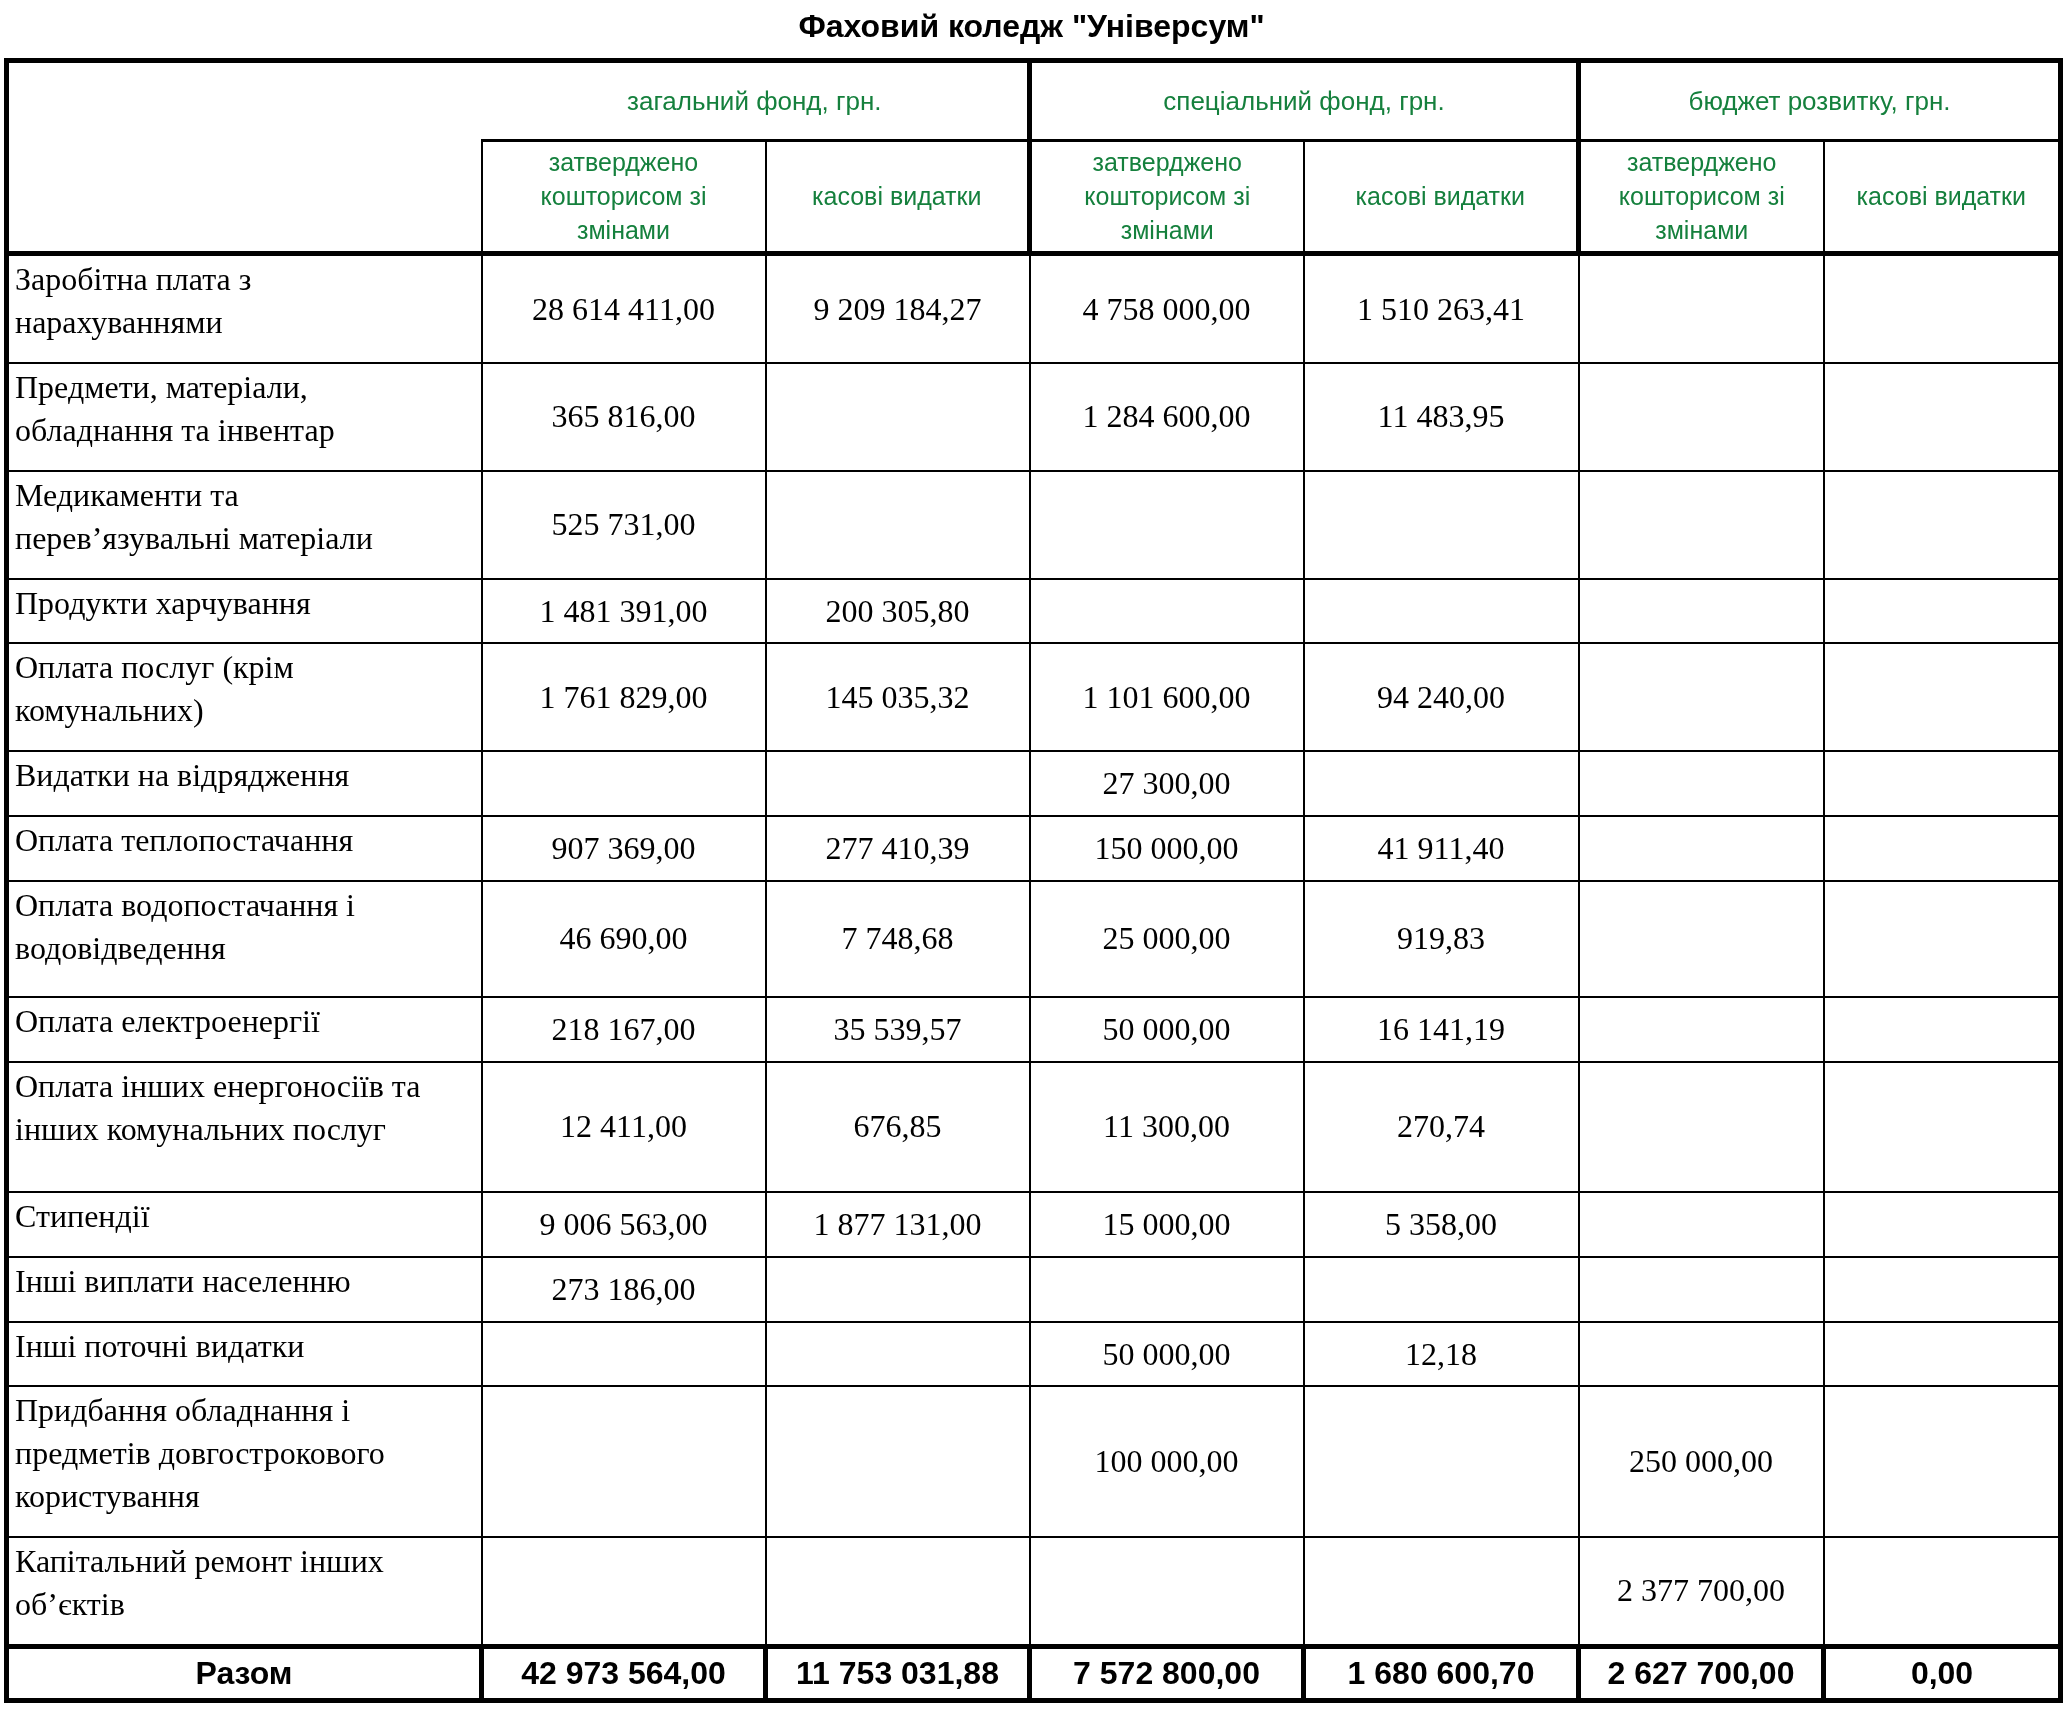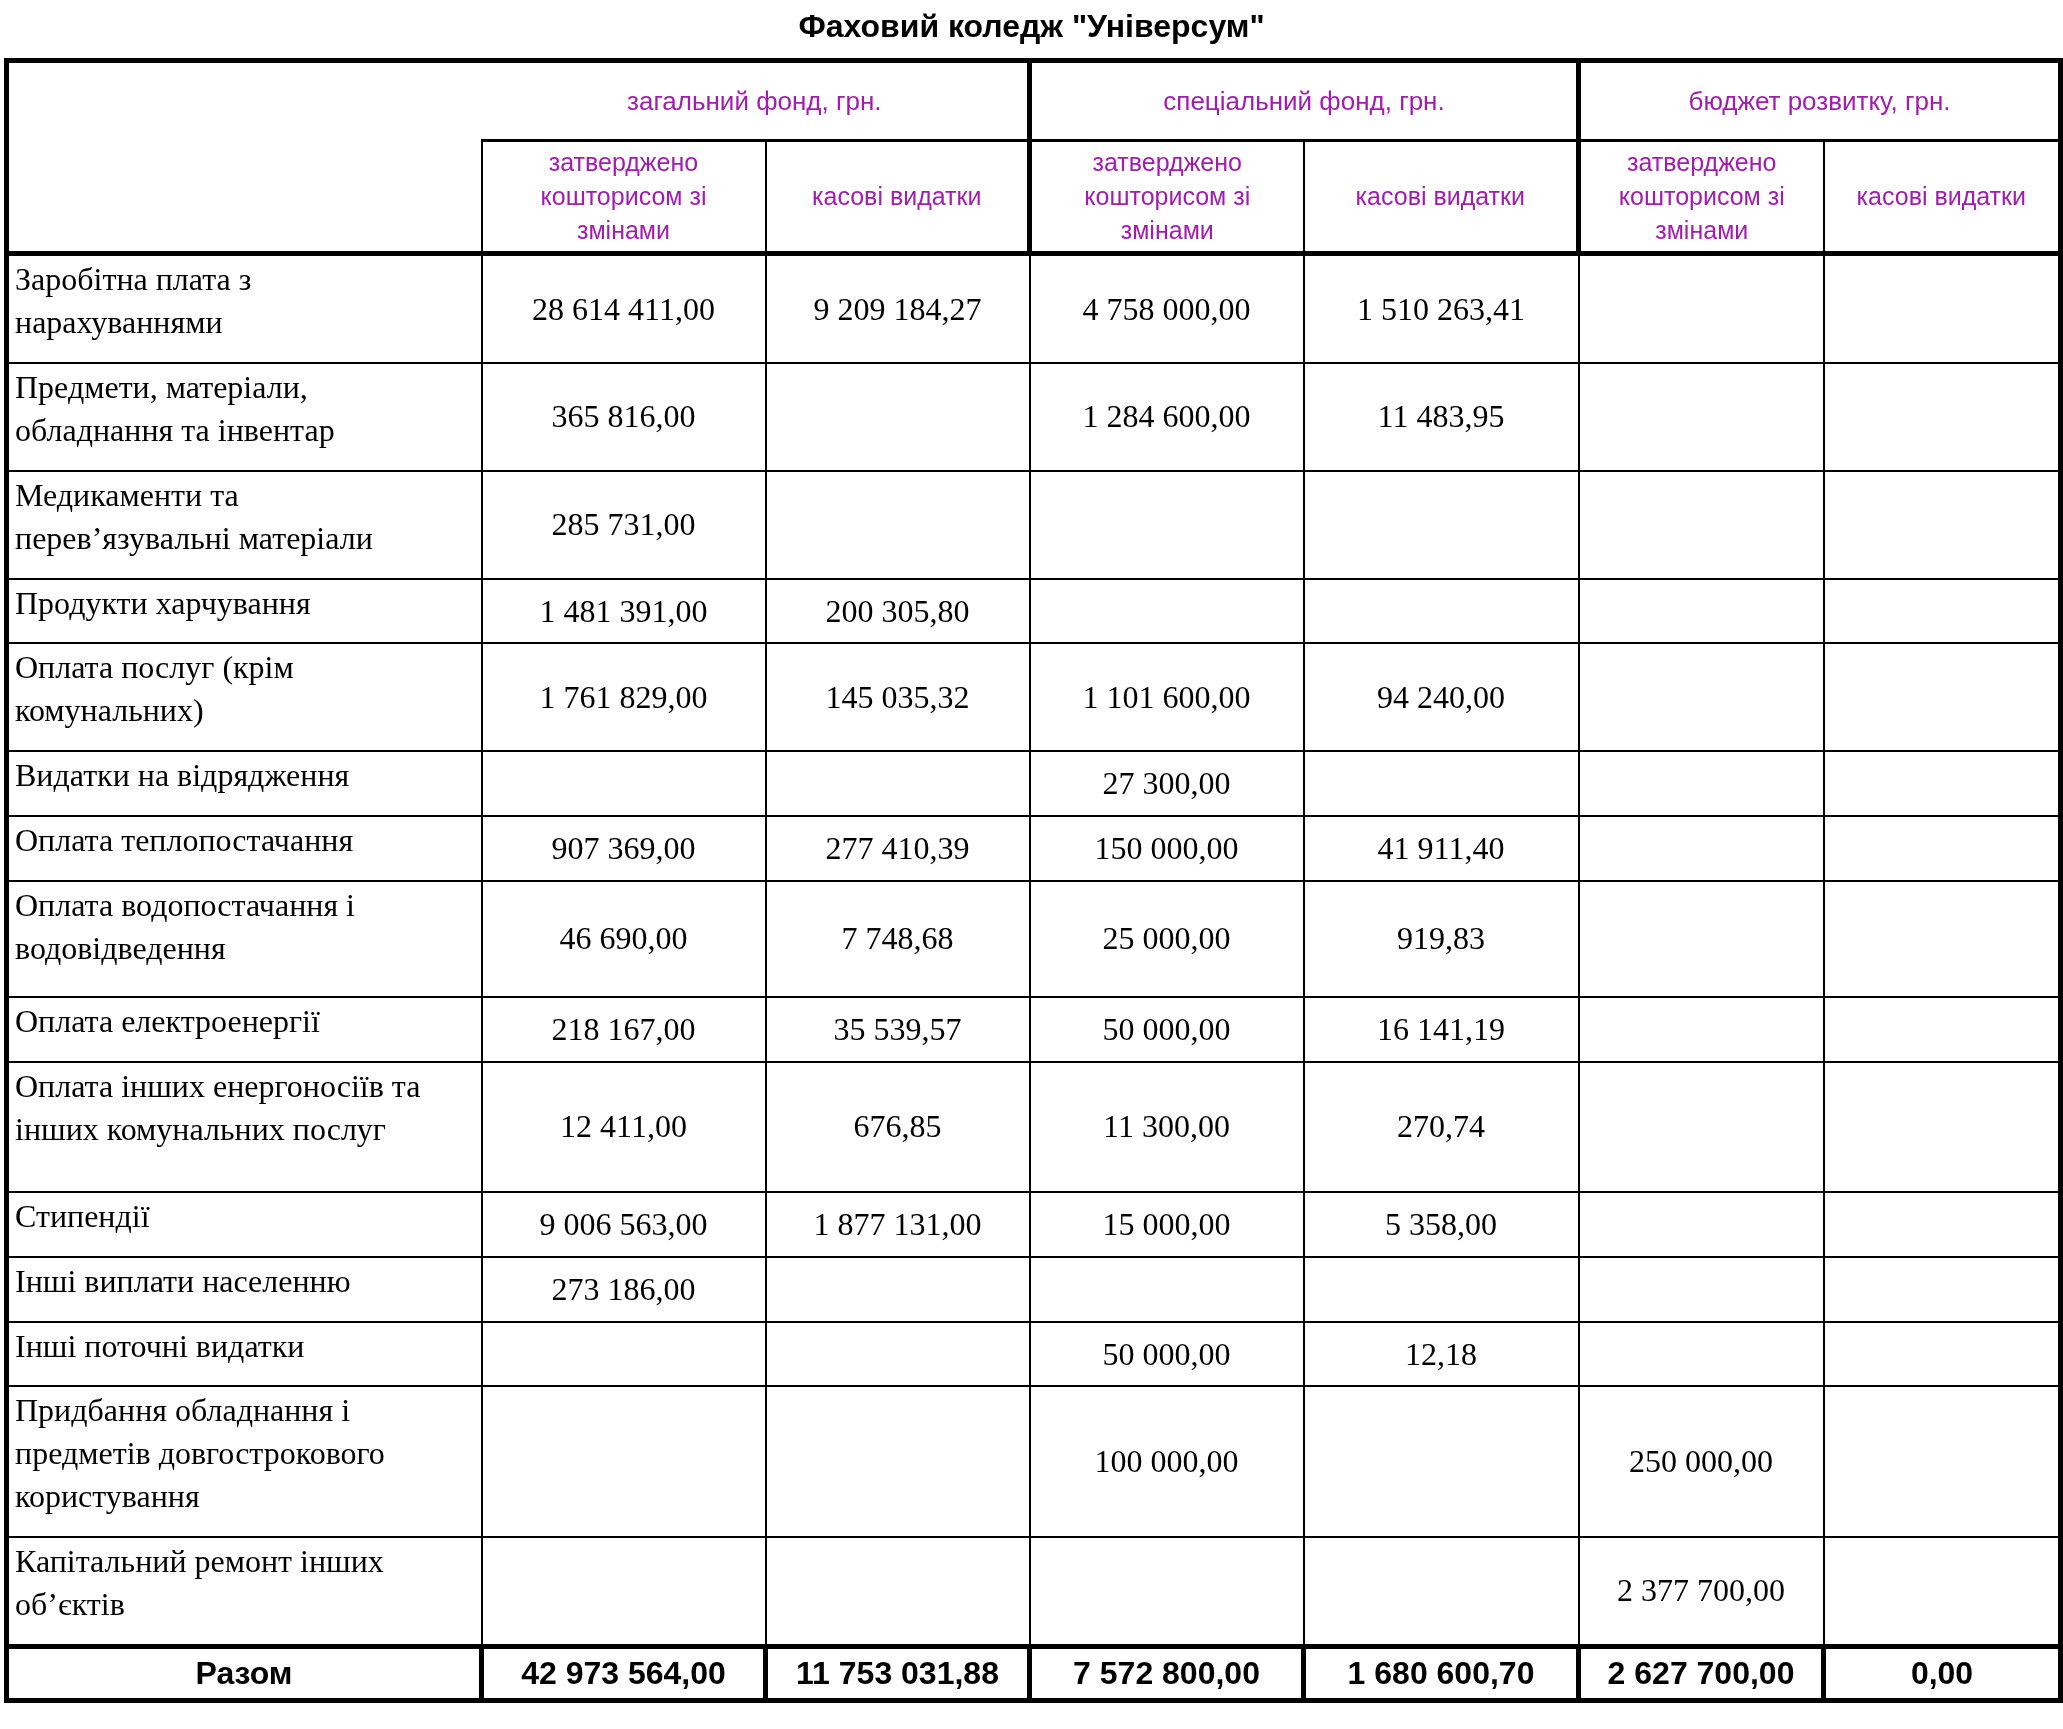"загальний фонд, грн." thead th, thead td { color: #a21caf -> #15803d }
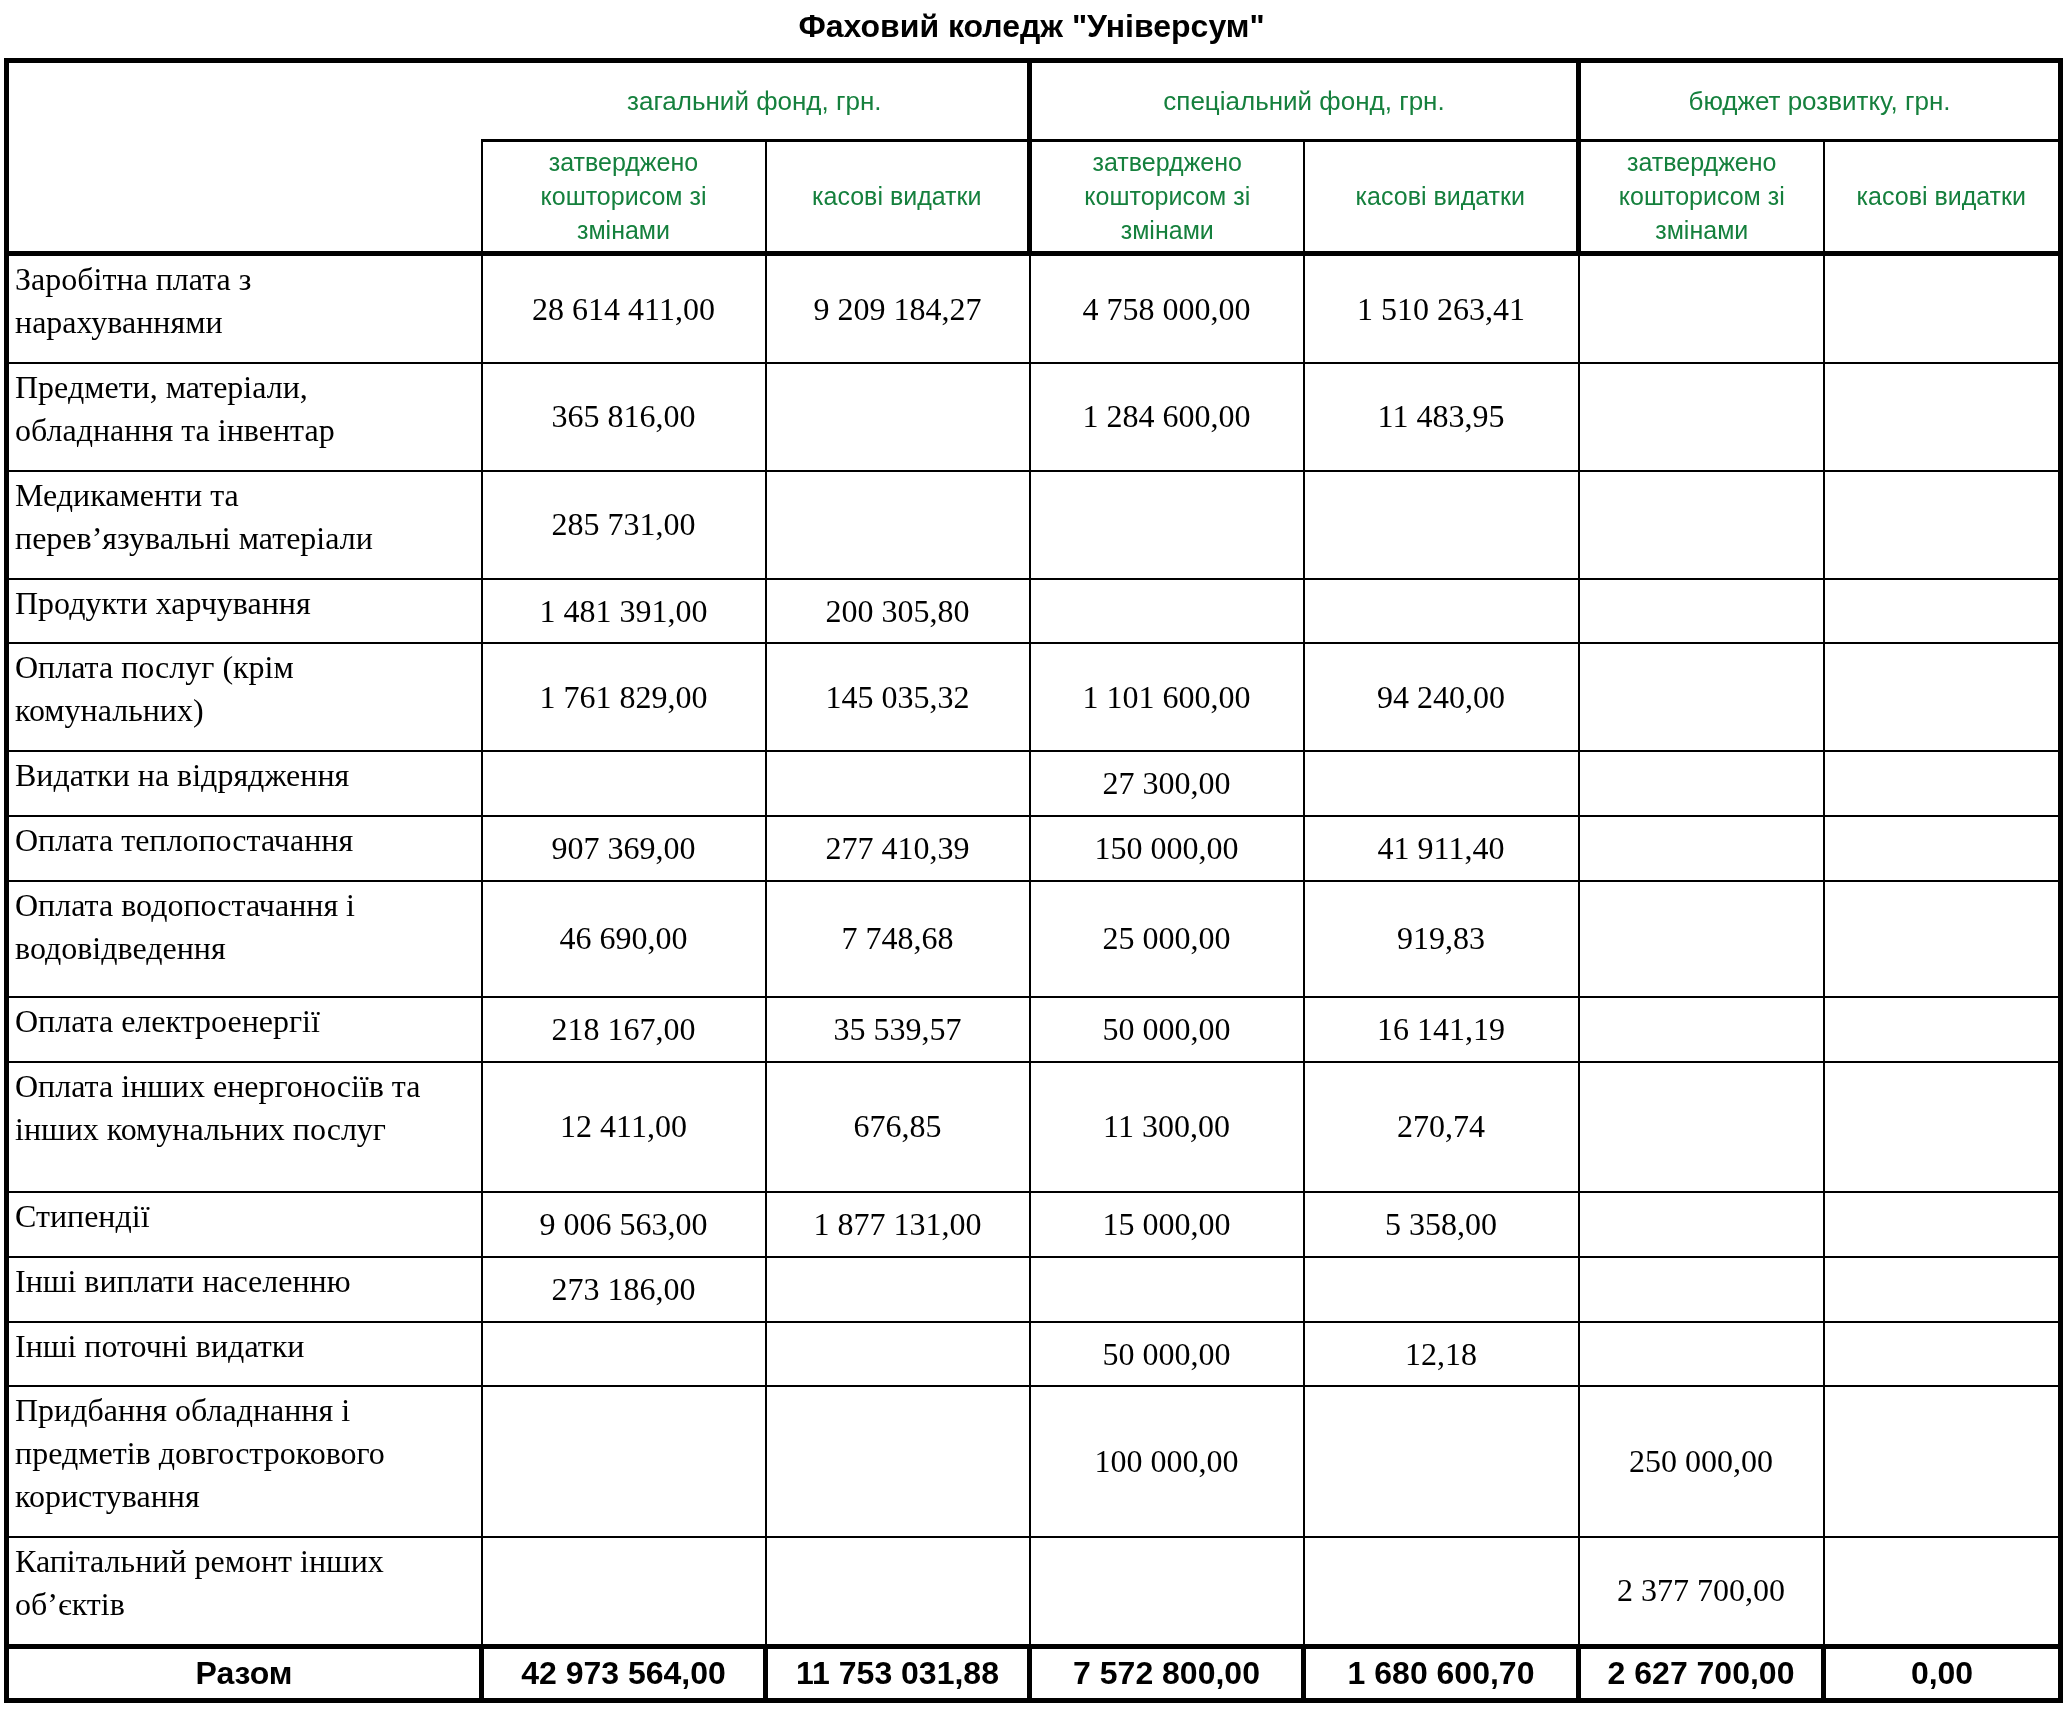"285 731,00" td.val { text: 285 731,00 -> 525 731,00 }
